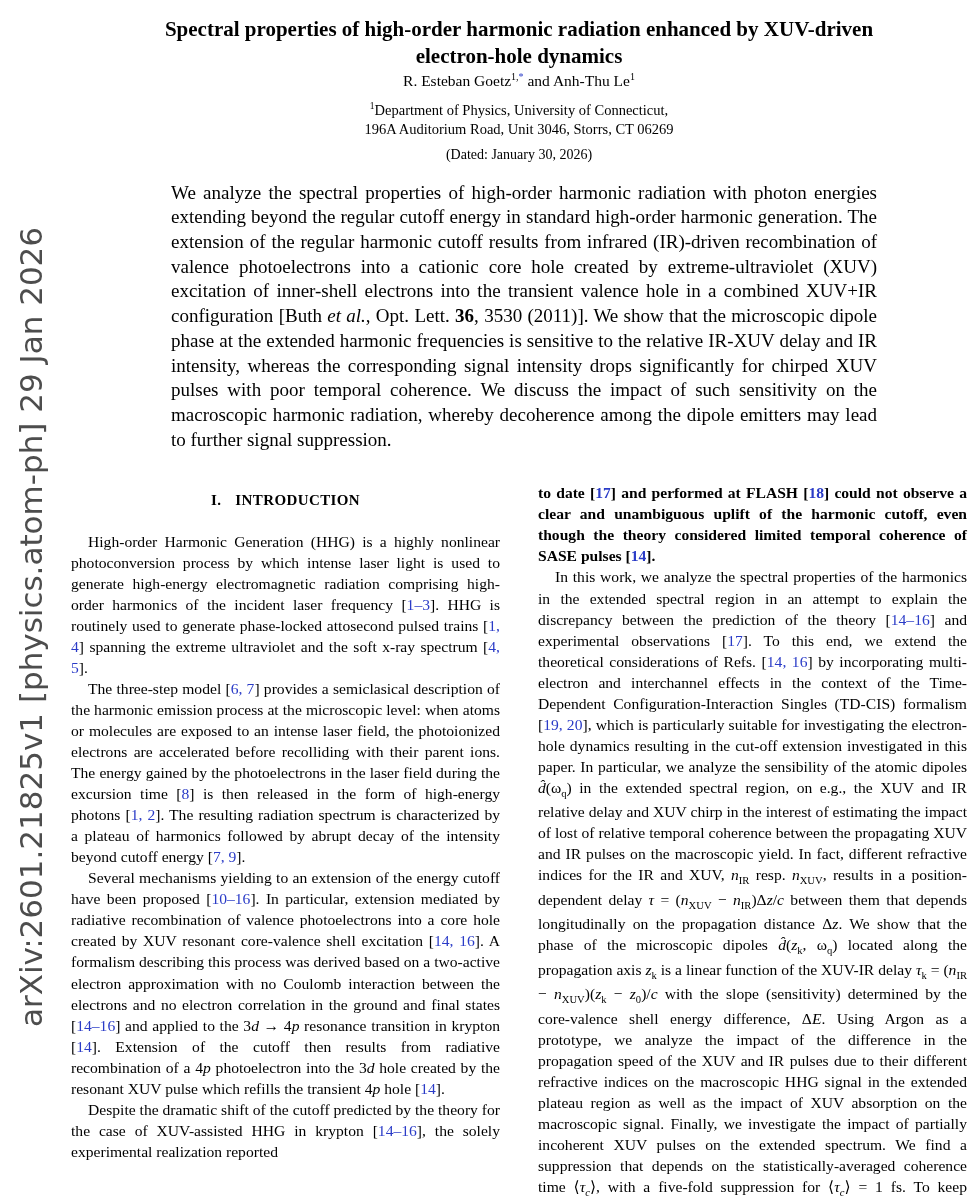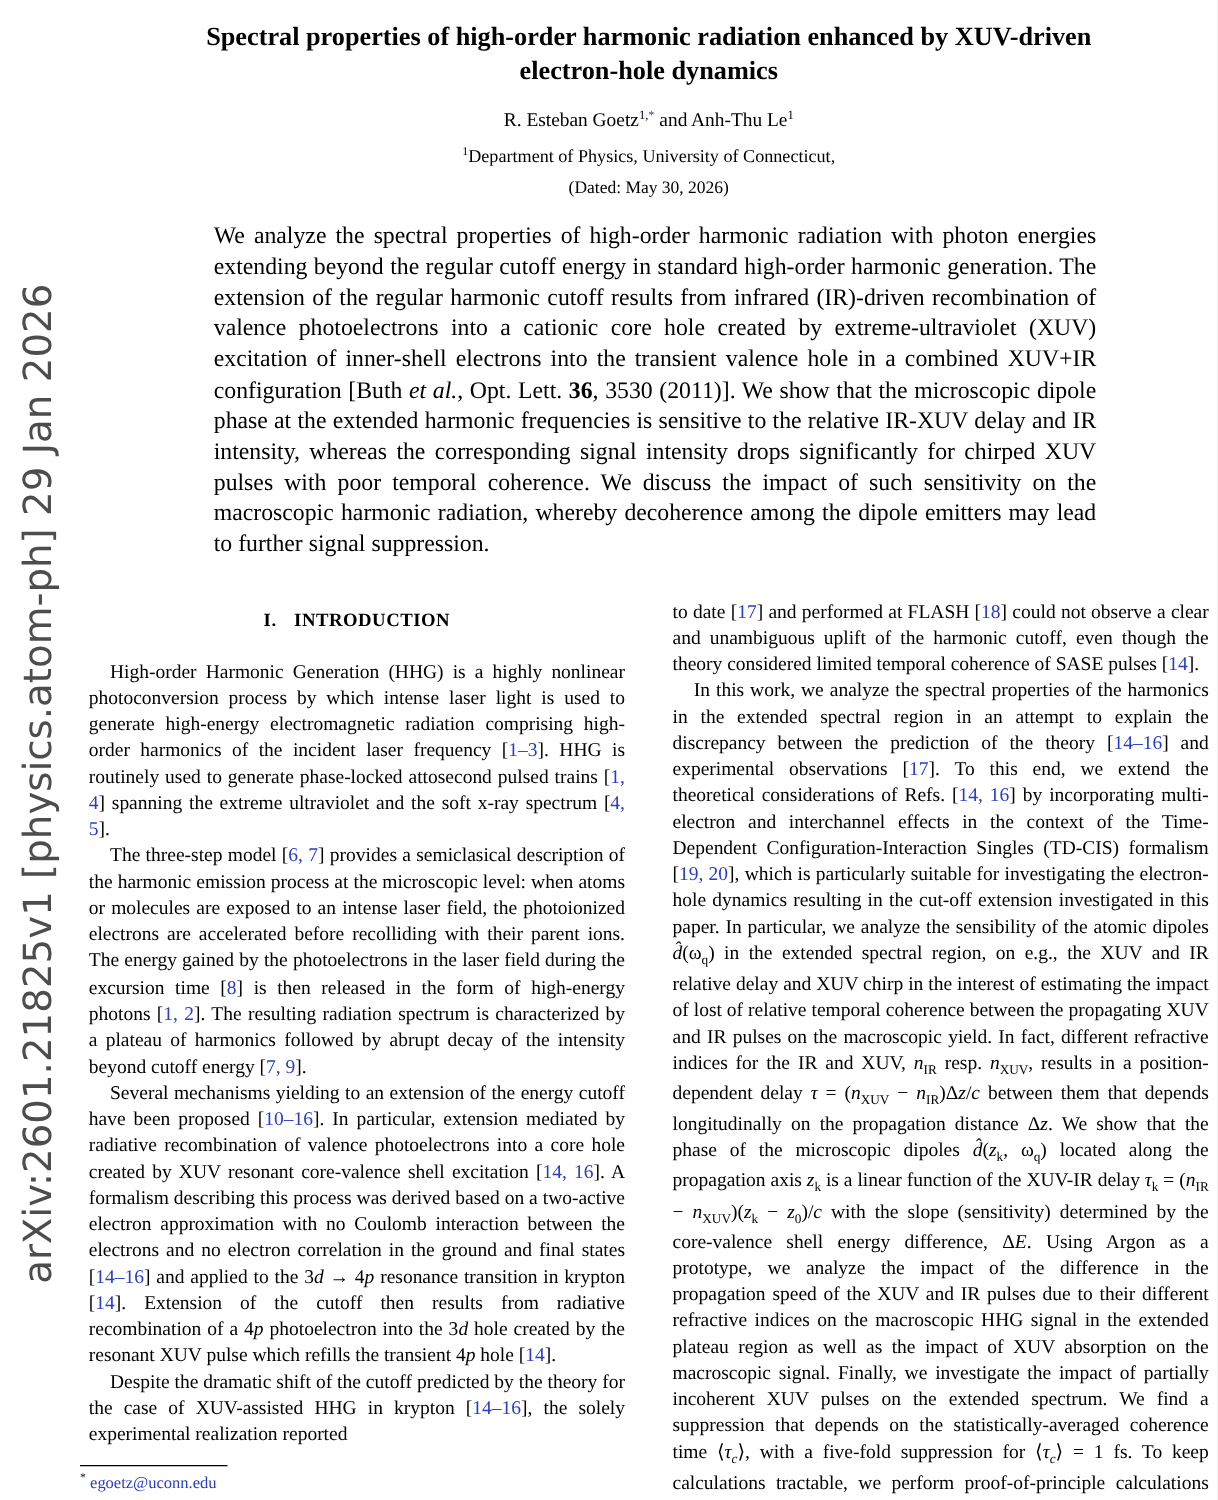"R. Esteban Goetz1,* and Anh-Thu" .authors { margin-top: 16px -> 0 }
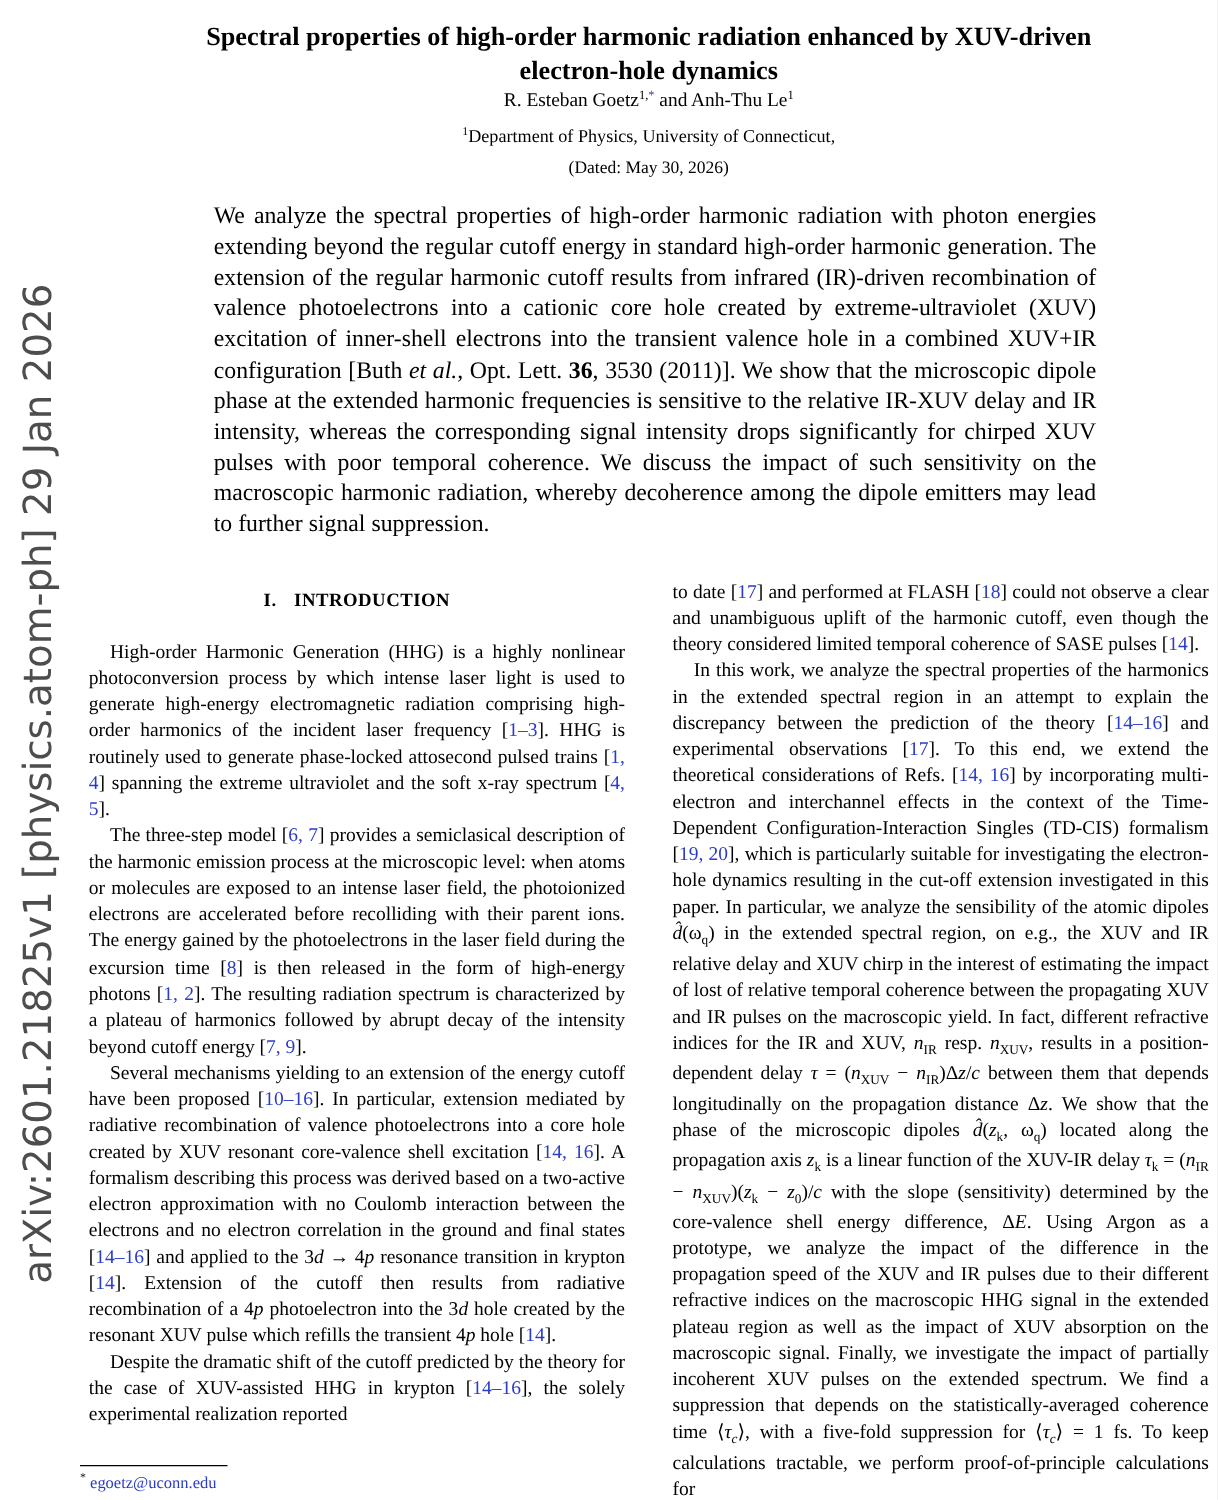"196A Auditorium Road, Unit 3046," div { html: none -> <div>196A Auditorium Road, Unit 3046, Storrs, CT 06269</div> }
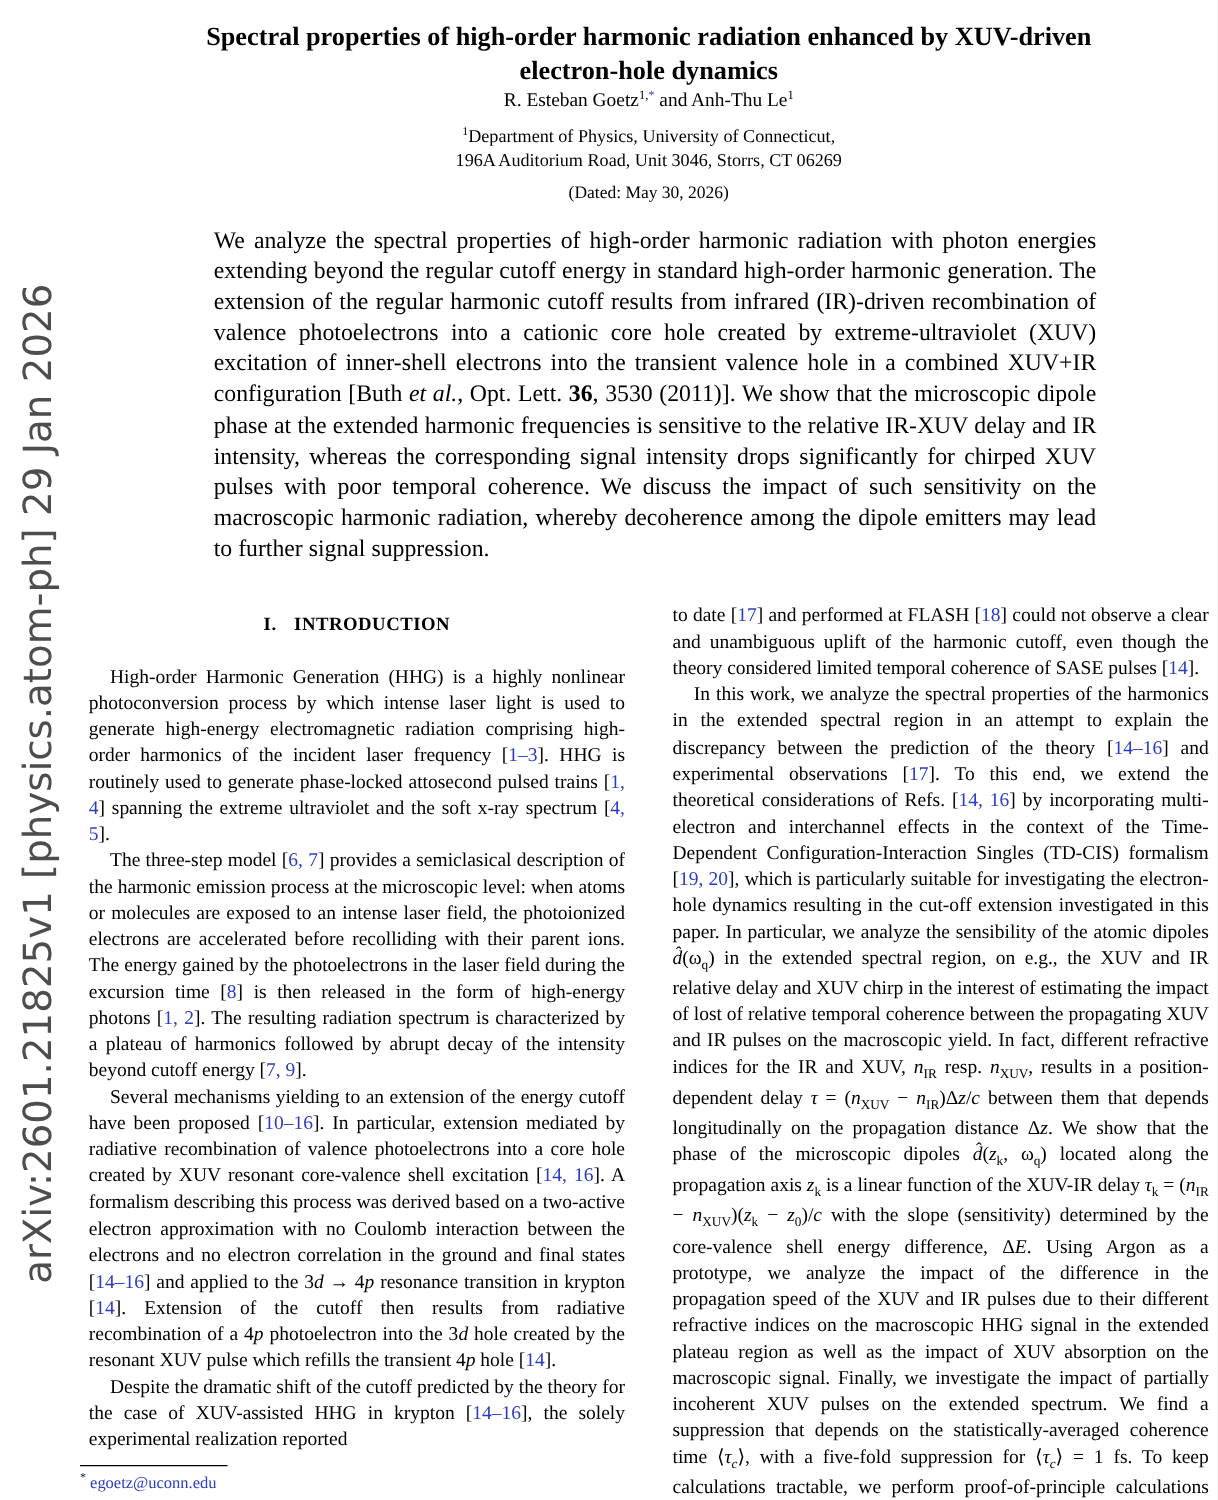"(Dated: May 30, 2026)" div.date { text: May -> January }
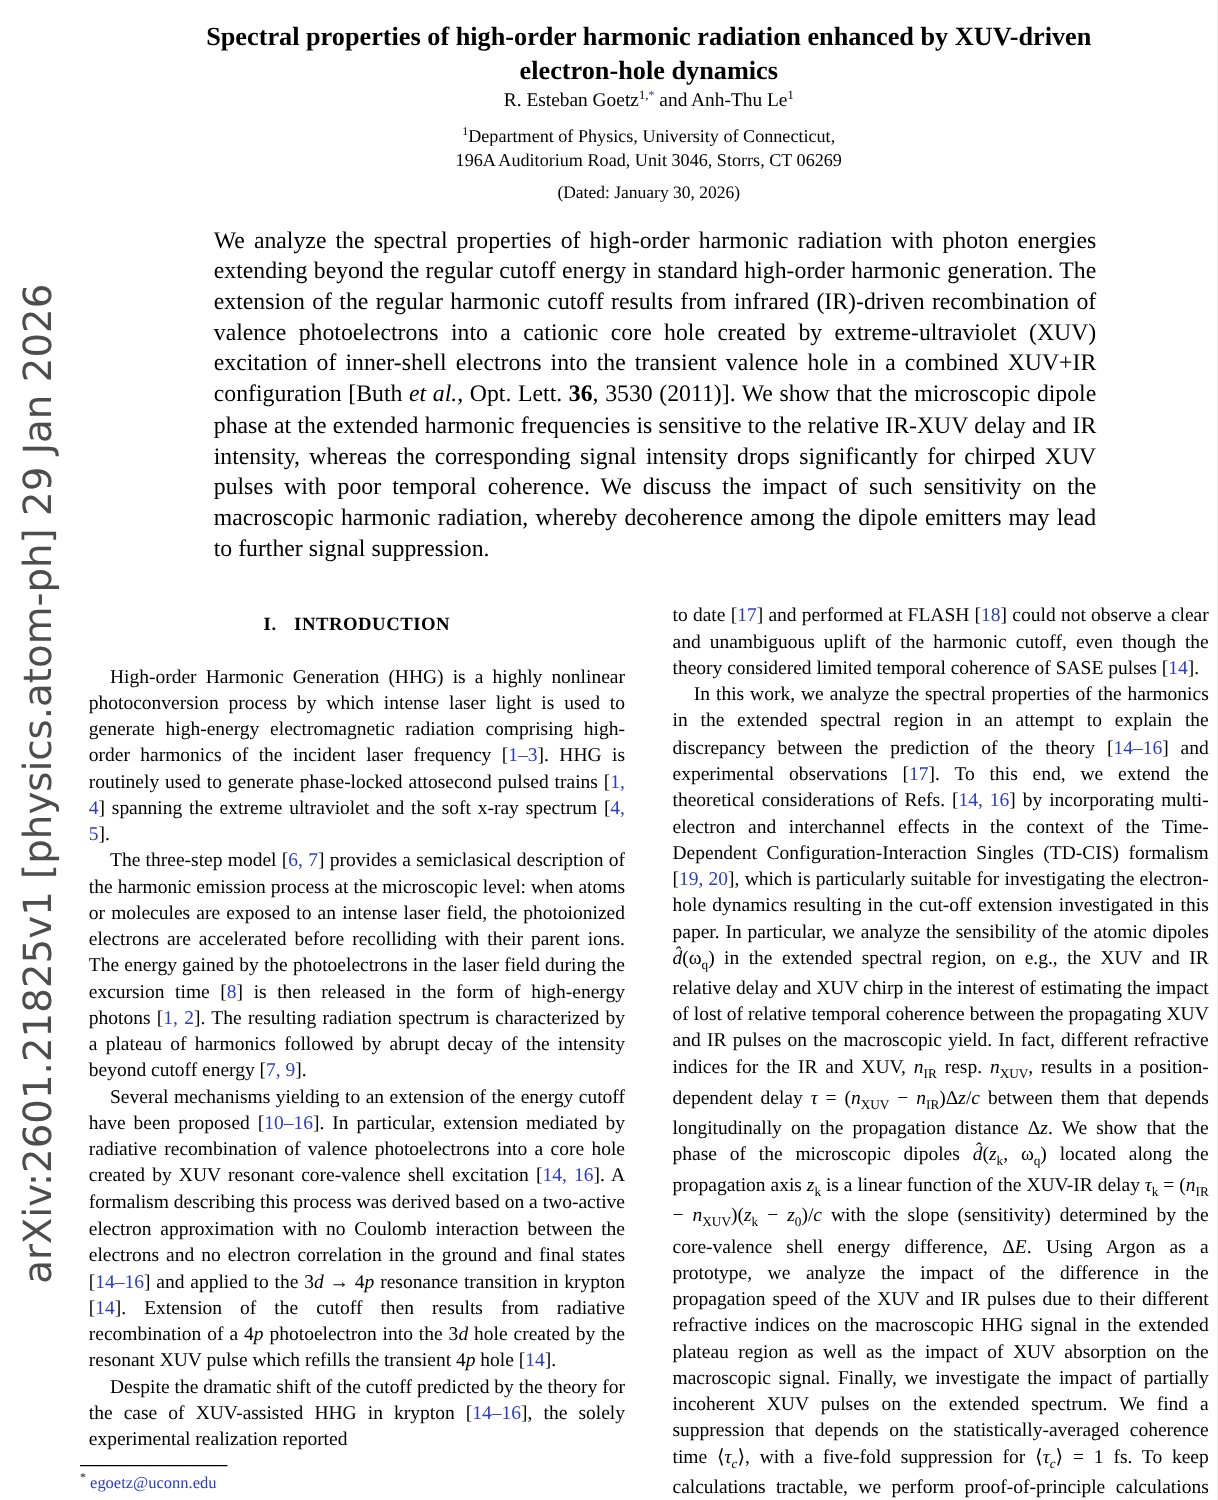"to date [17] and performed" .para.noindent { font-weight: none -> bold }
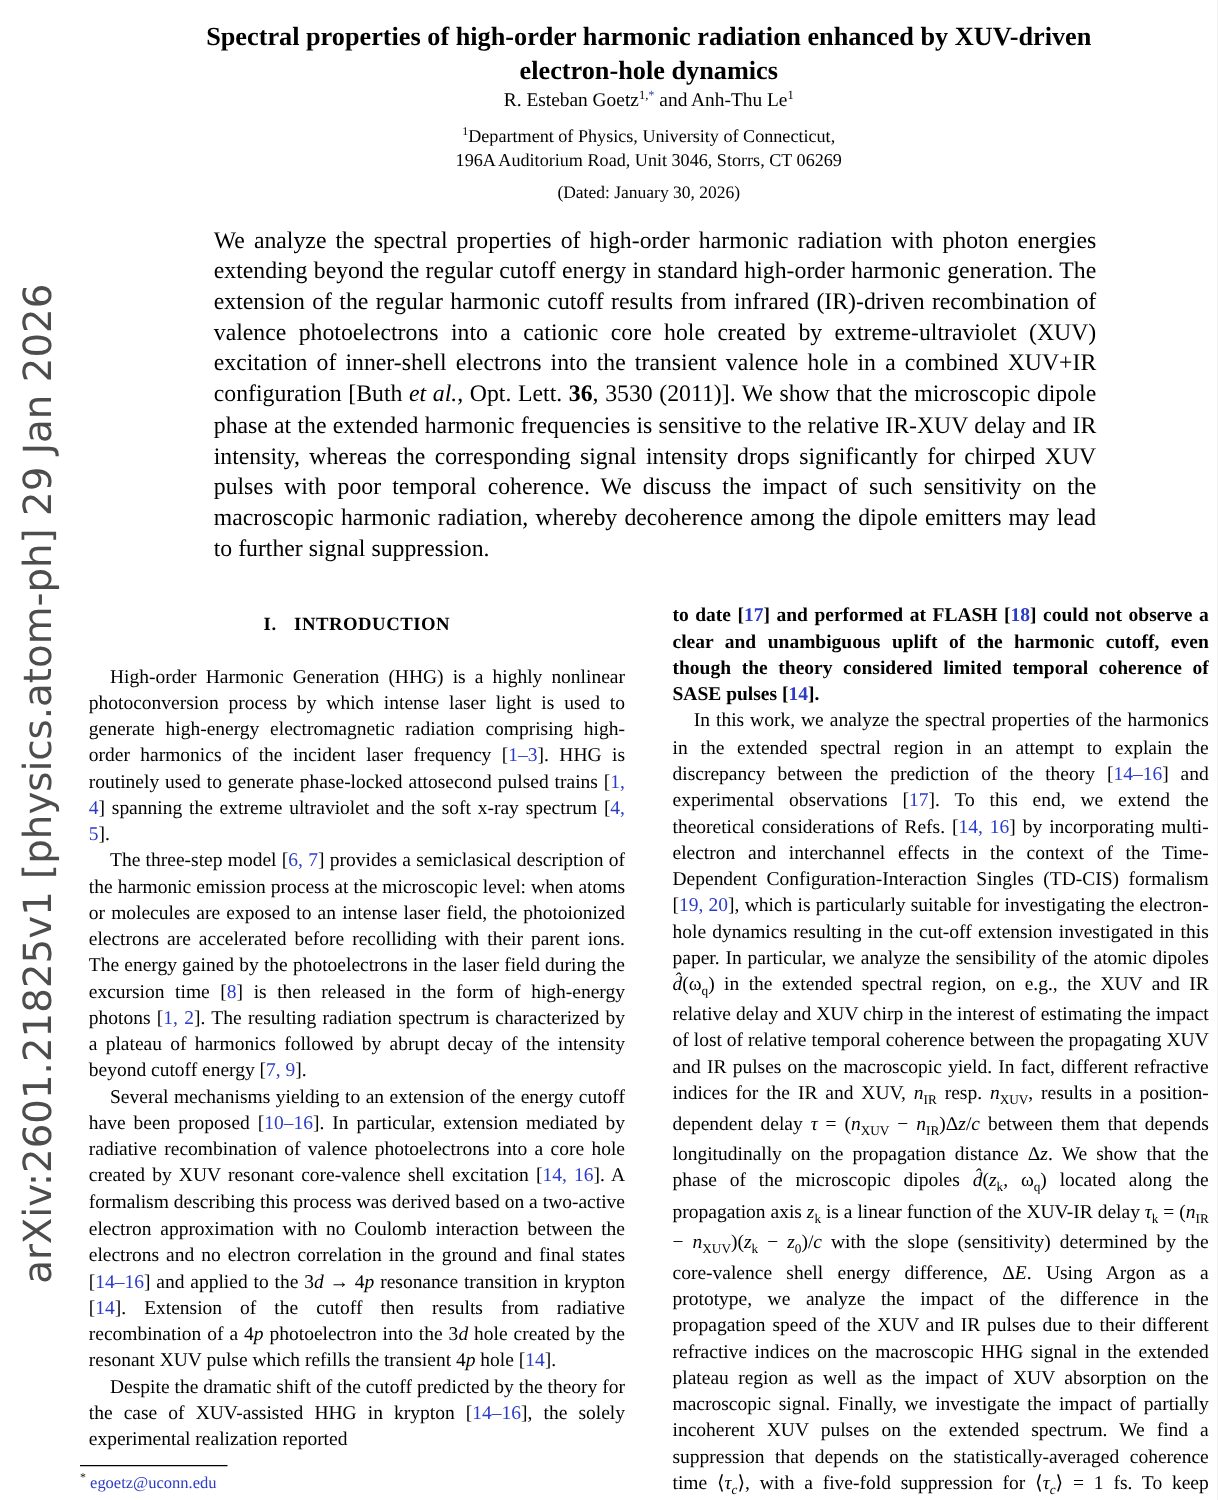"* egoetz@uconn.edu" div.footnote { html: <div> <div></div> <sup>*</sup> <a>egoetz@uconn.edu</a> </div> -> none }
